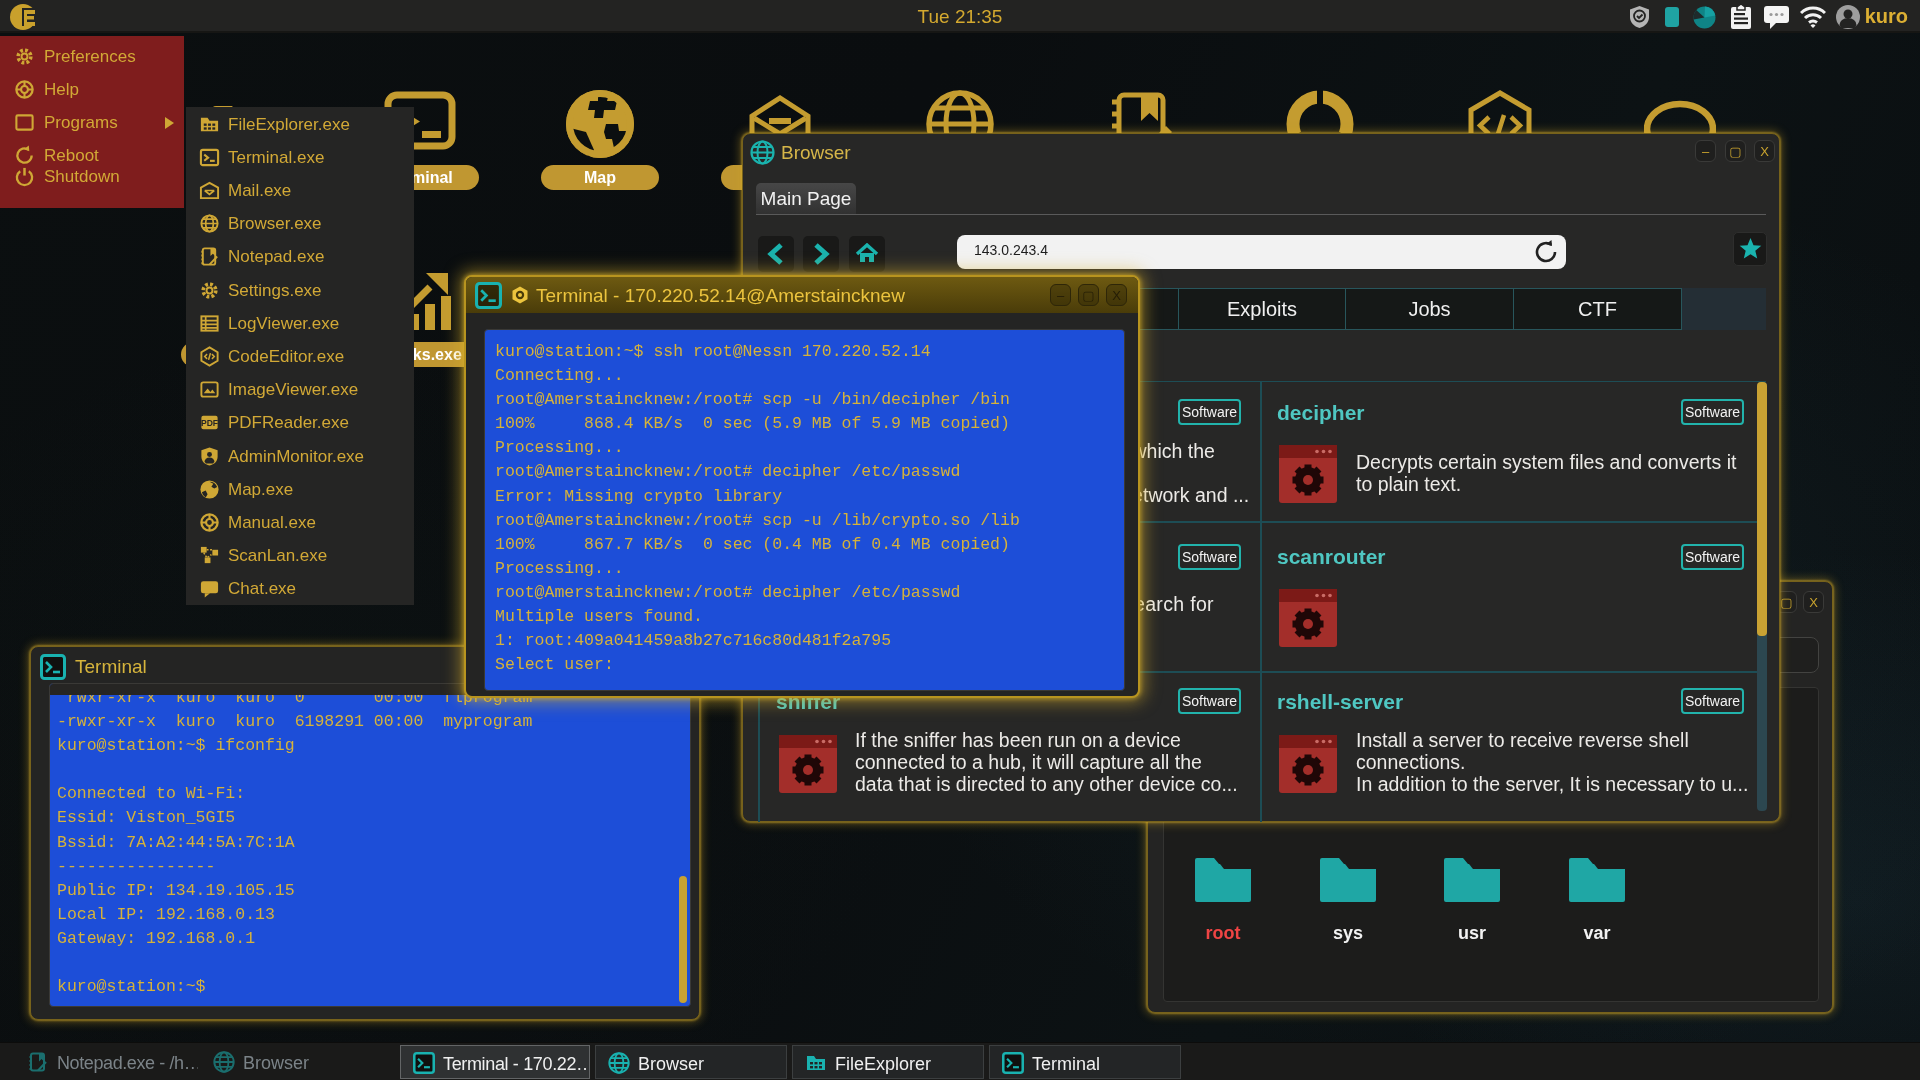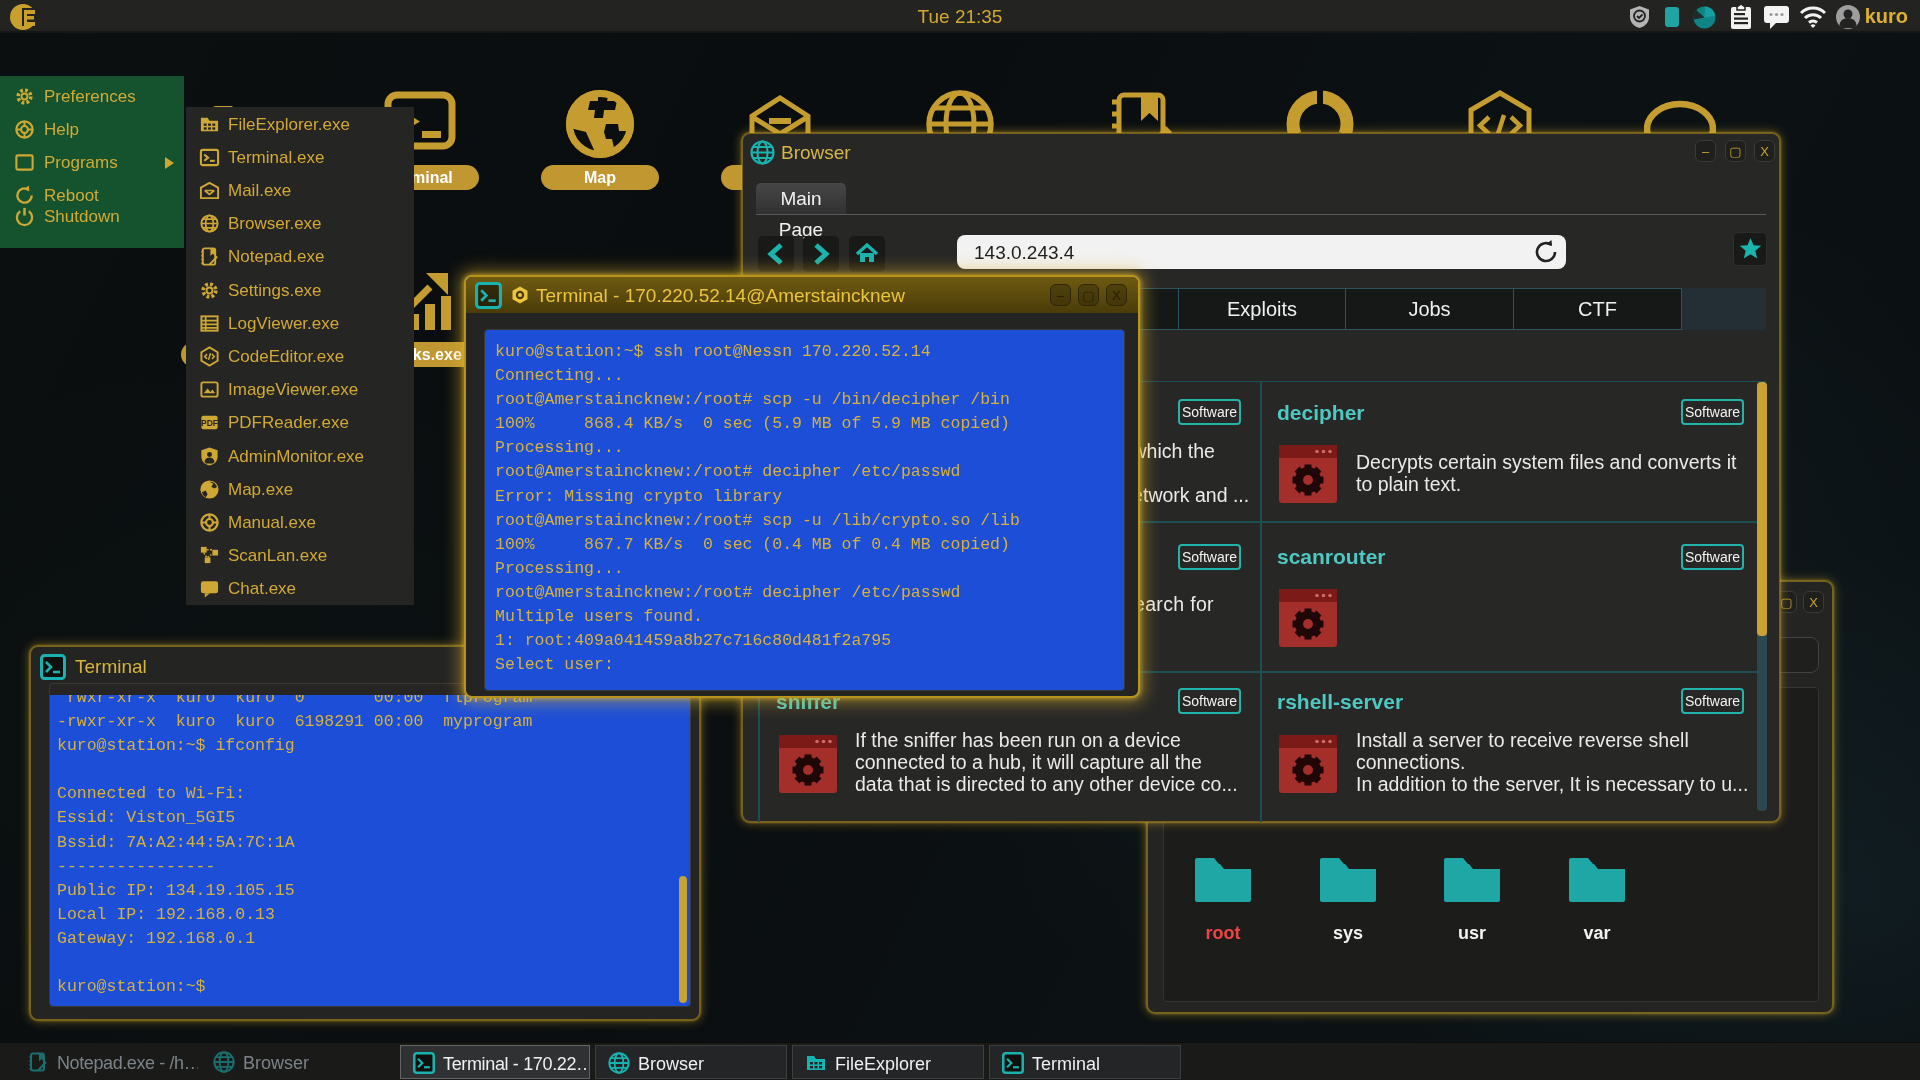"Preferences" #menu1 { background: #14532d -> #7f1d1d; margin-top: 40px -> none }
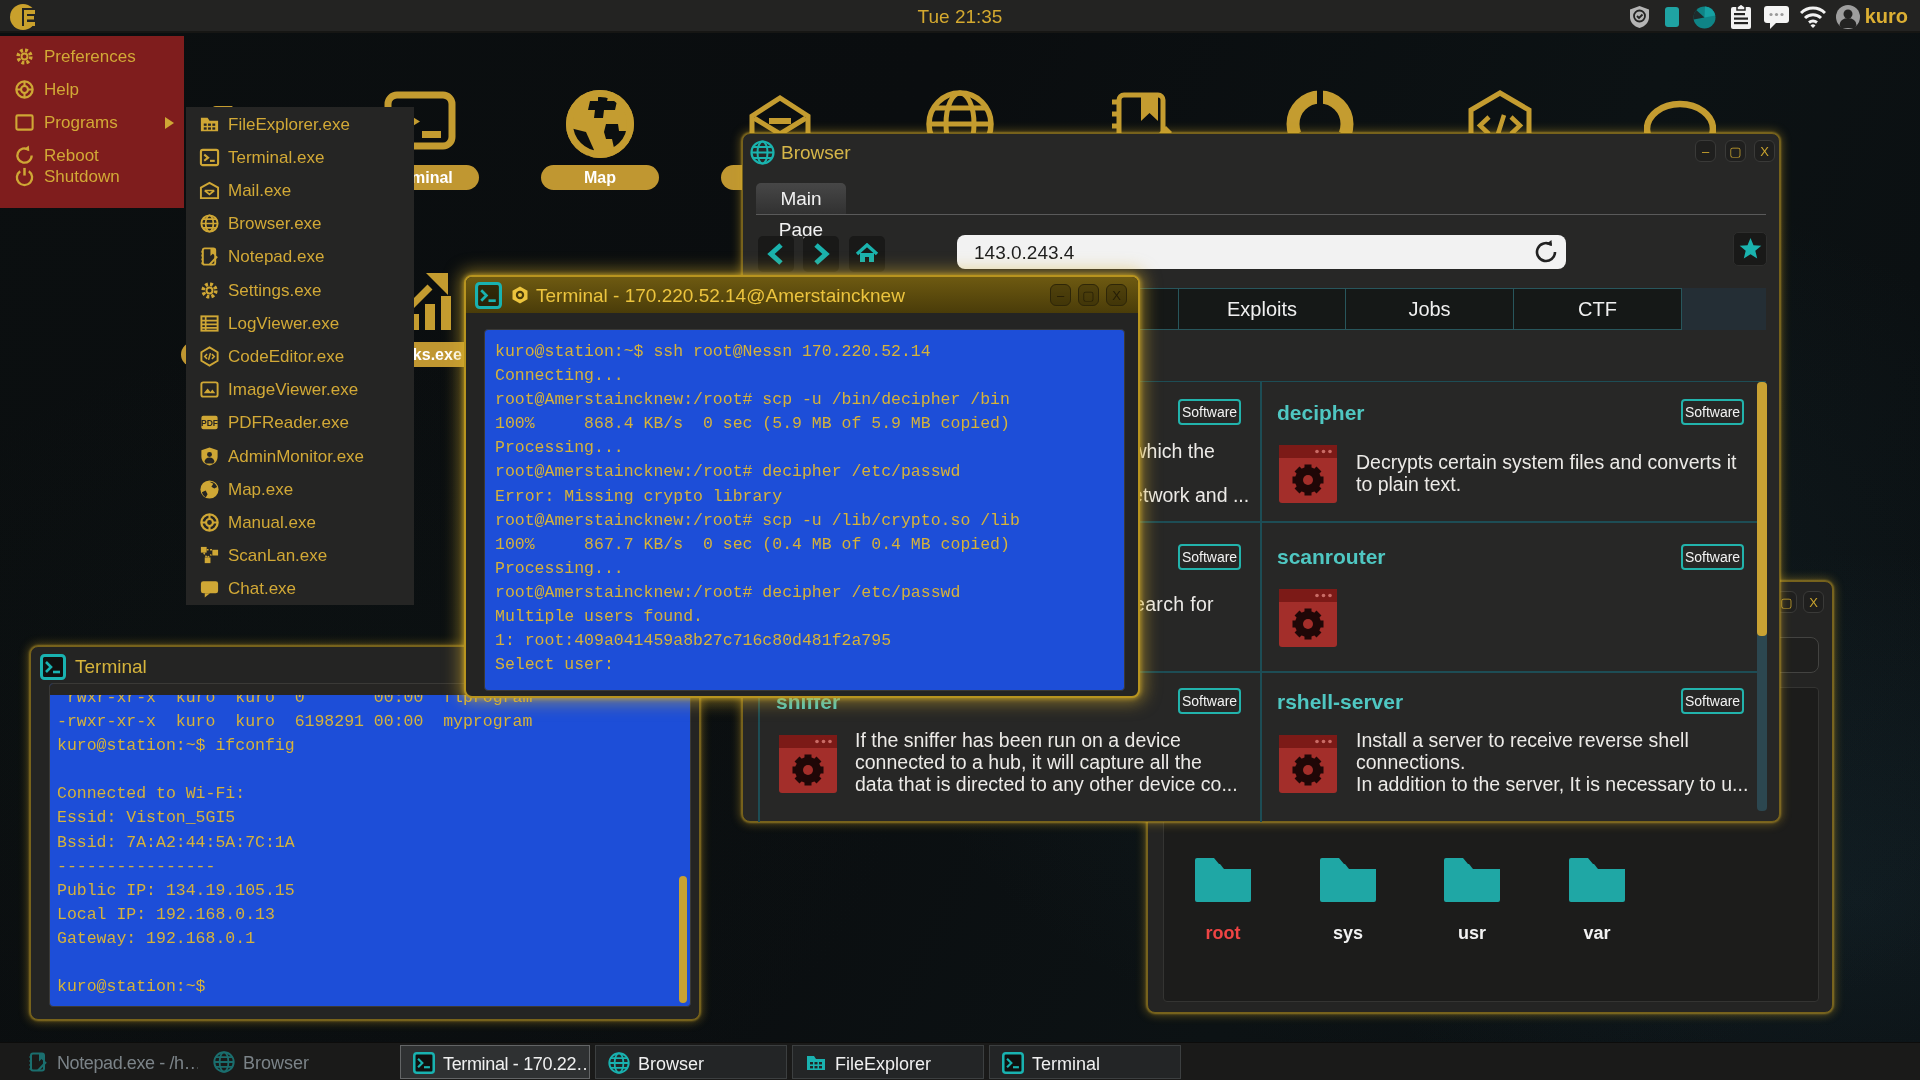"Main Page" div.abs { width: 90px -> 100px }
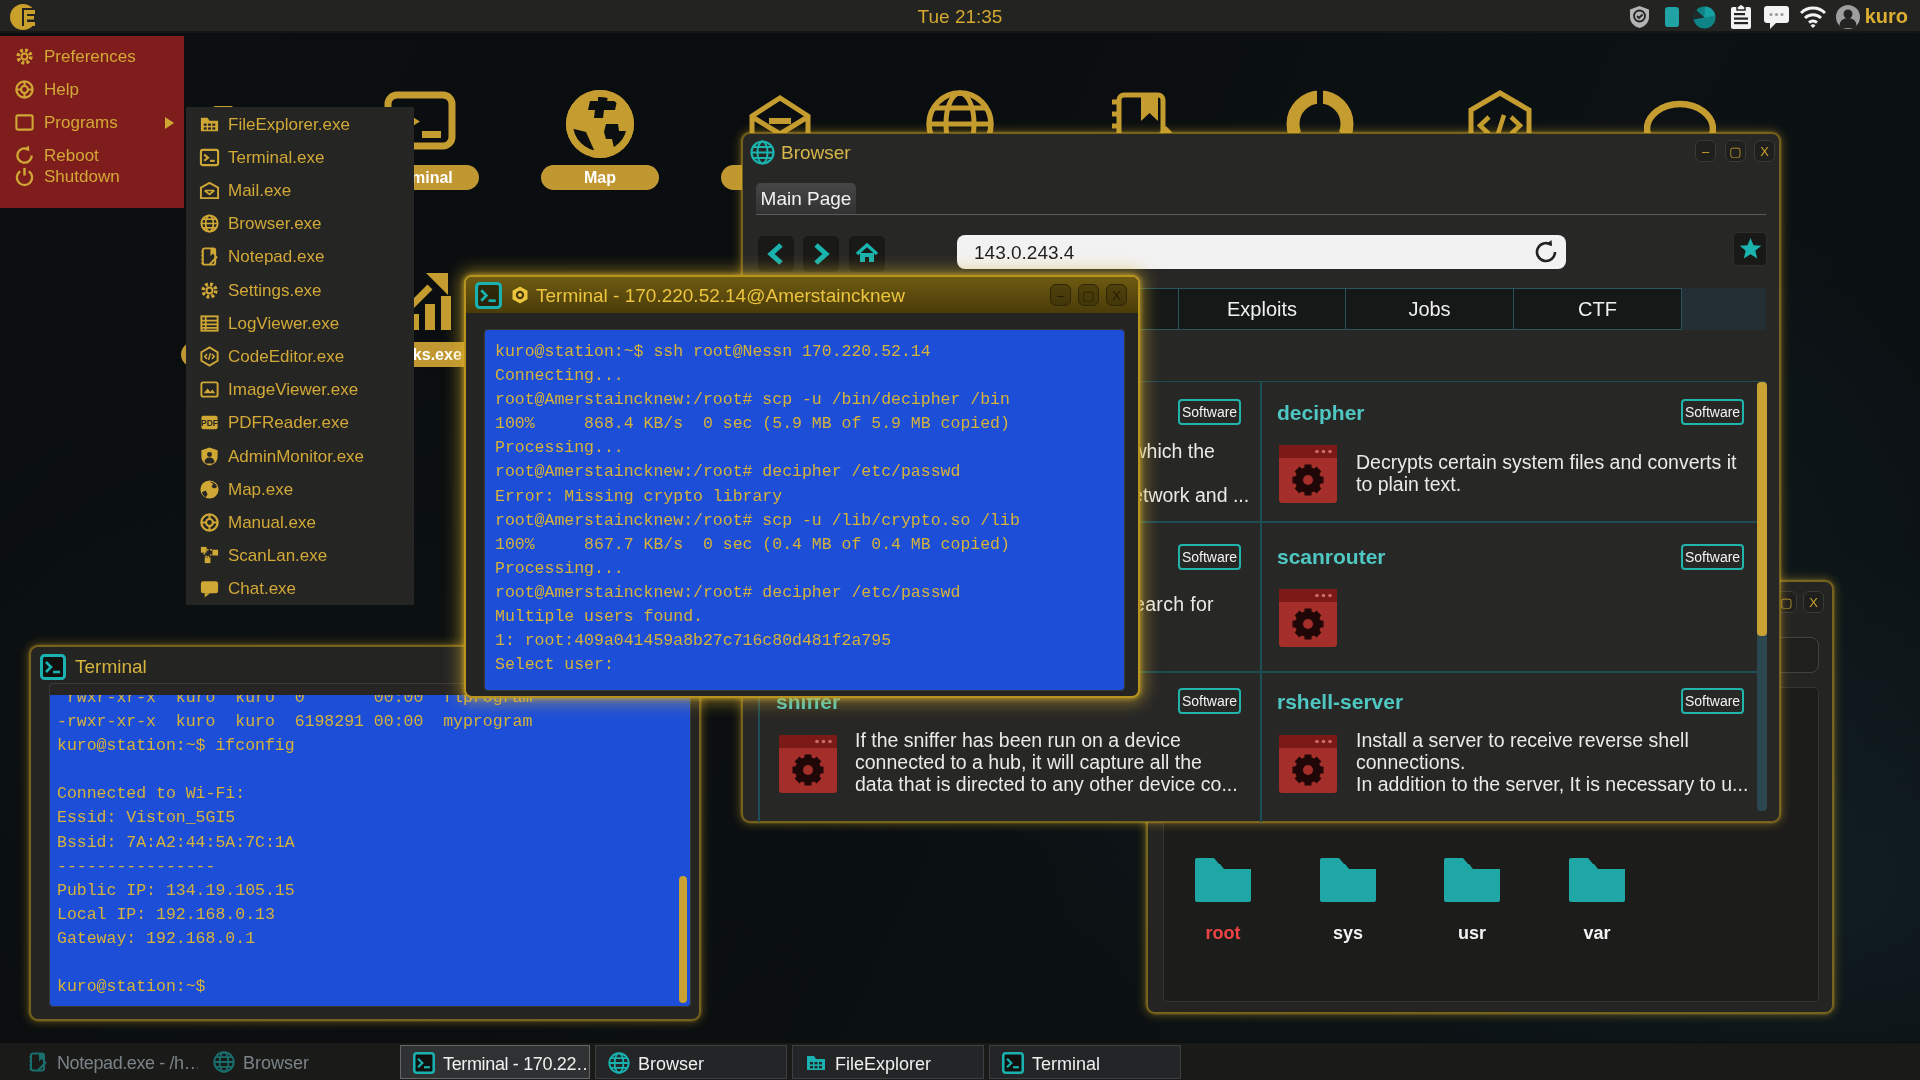"143.0.243.4" div.abs { font-size: 19px -> 14px }
